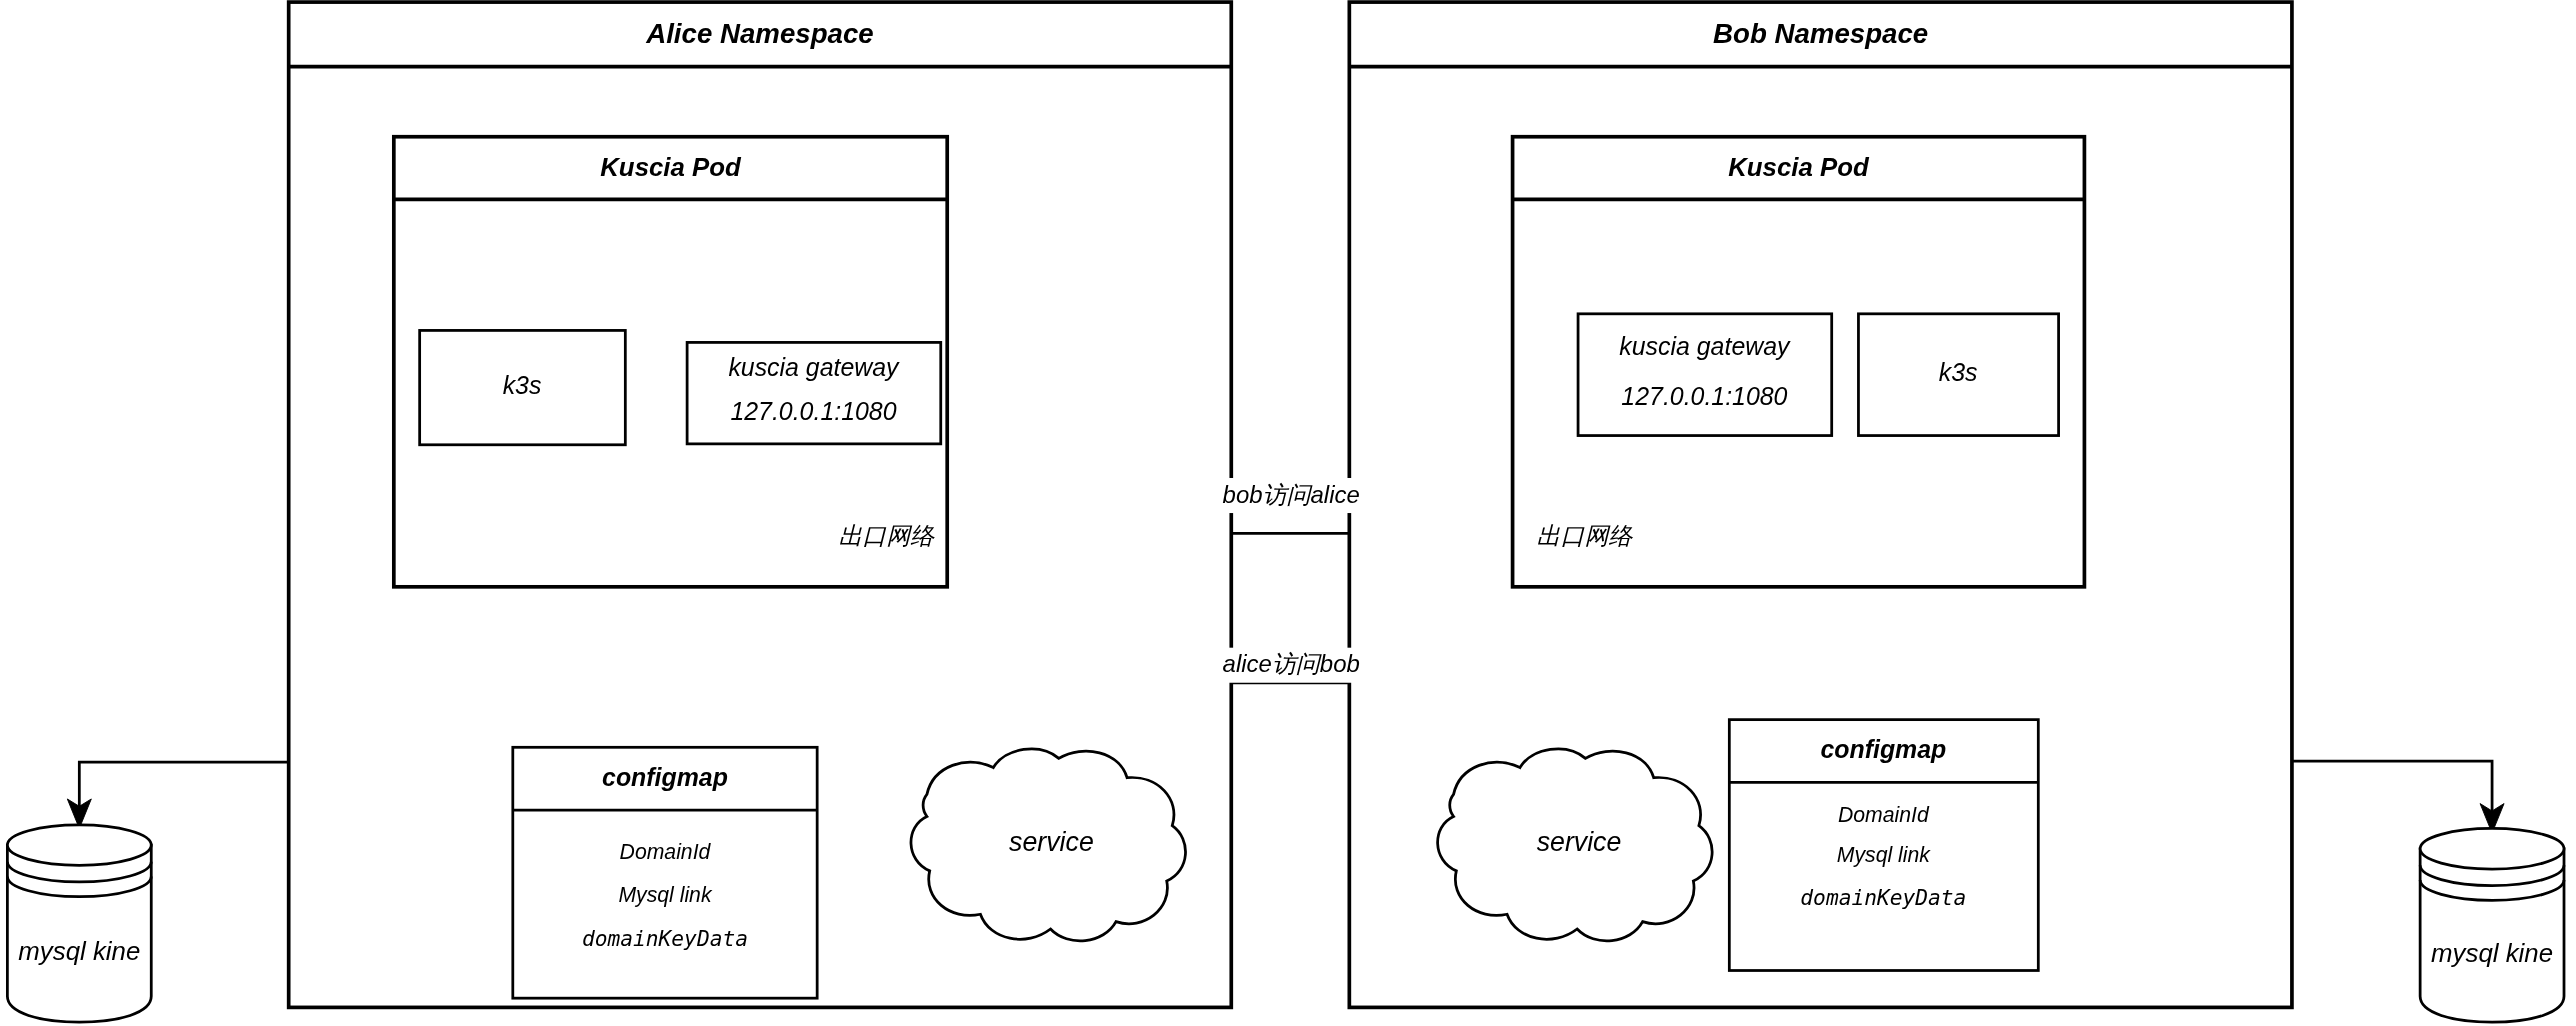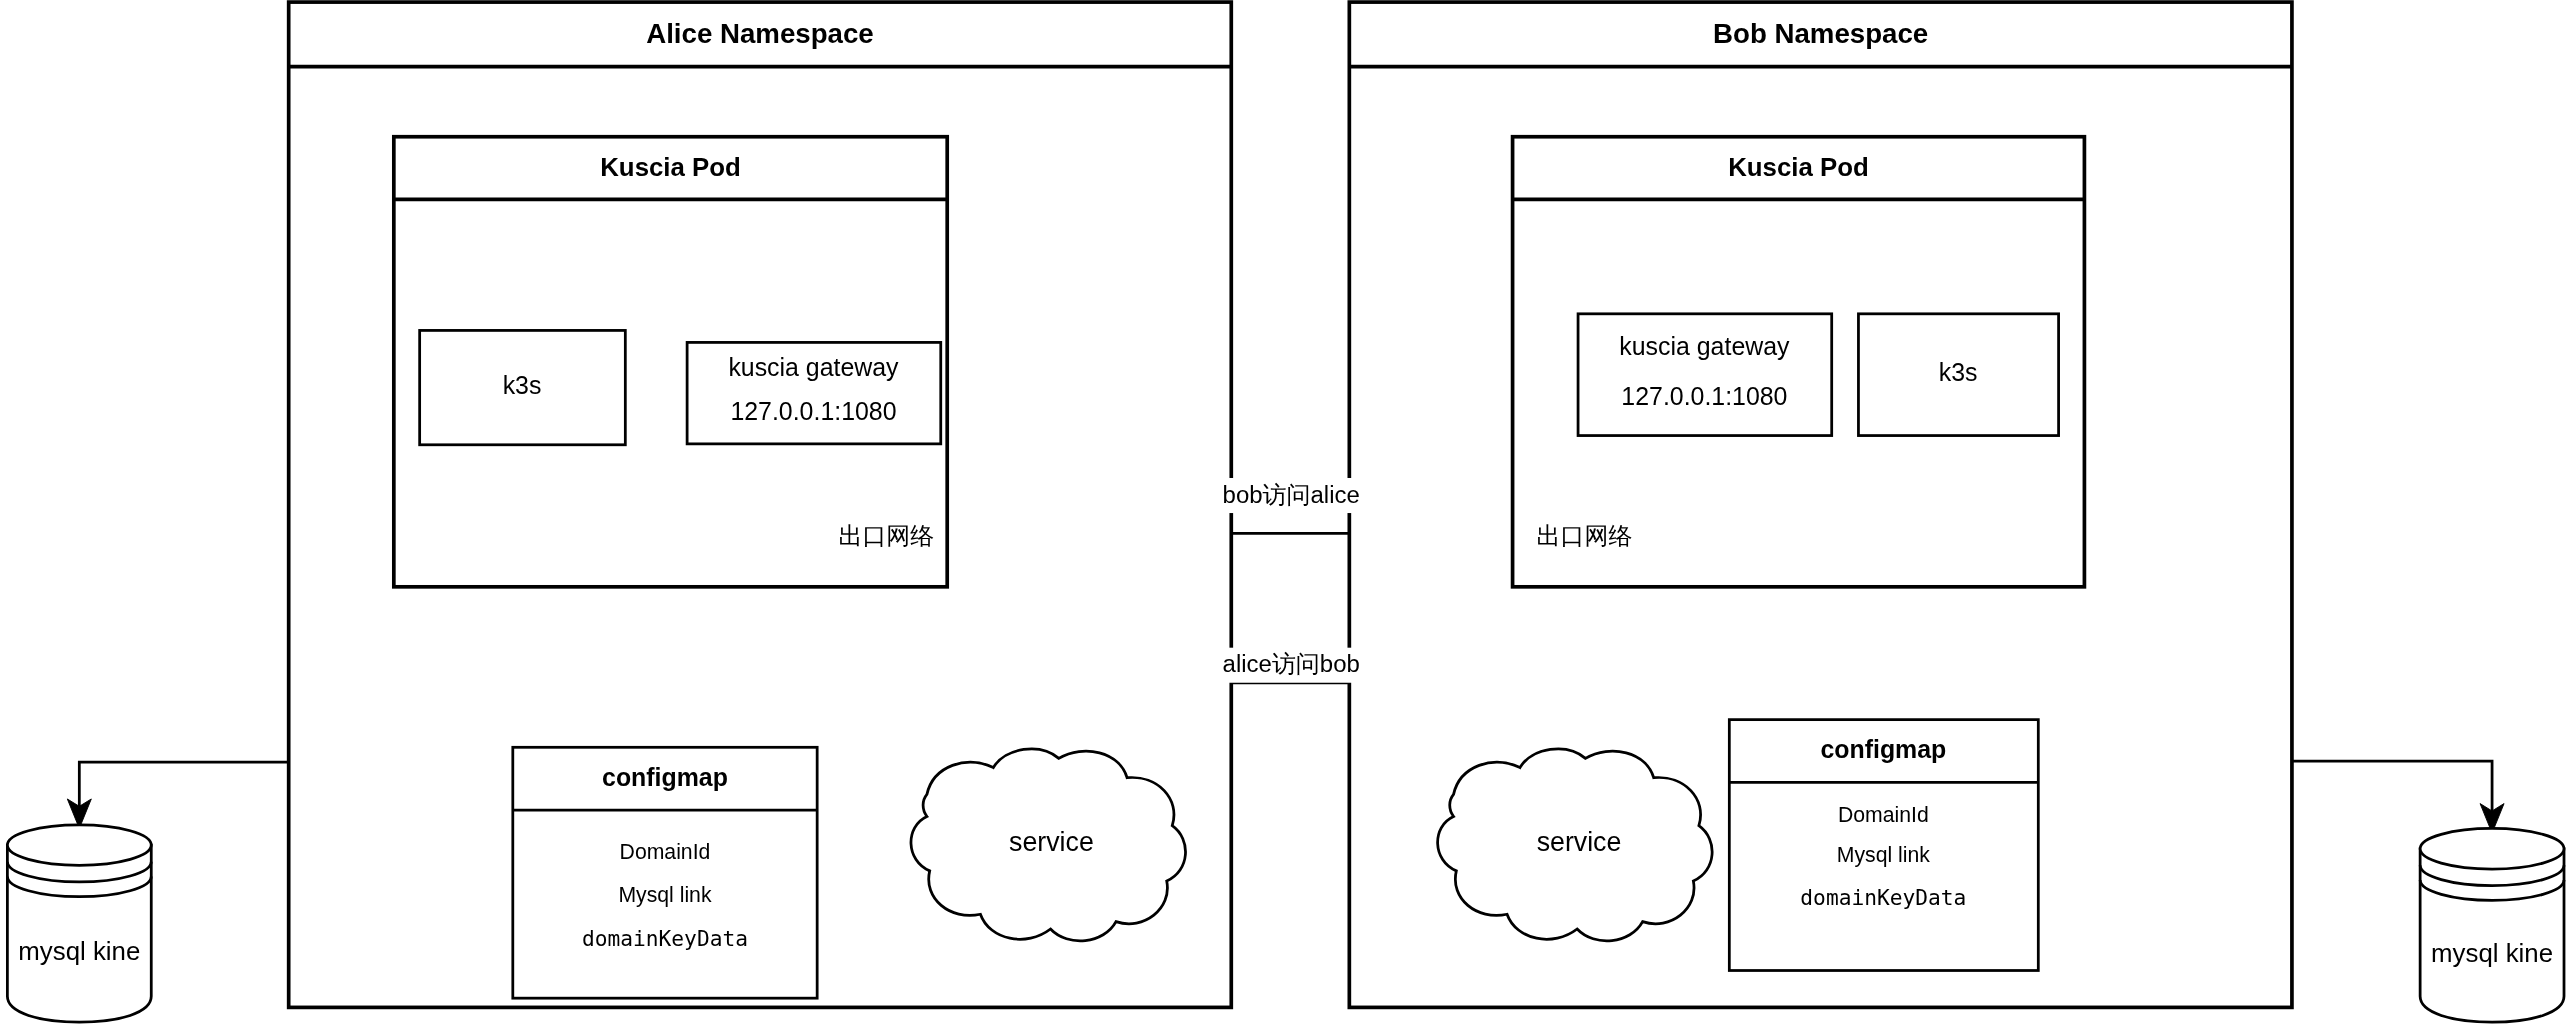"Alice Namespace" #diagram-root { font-style: none -> italic }
